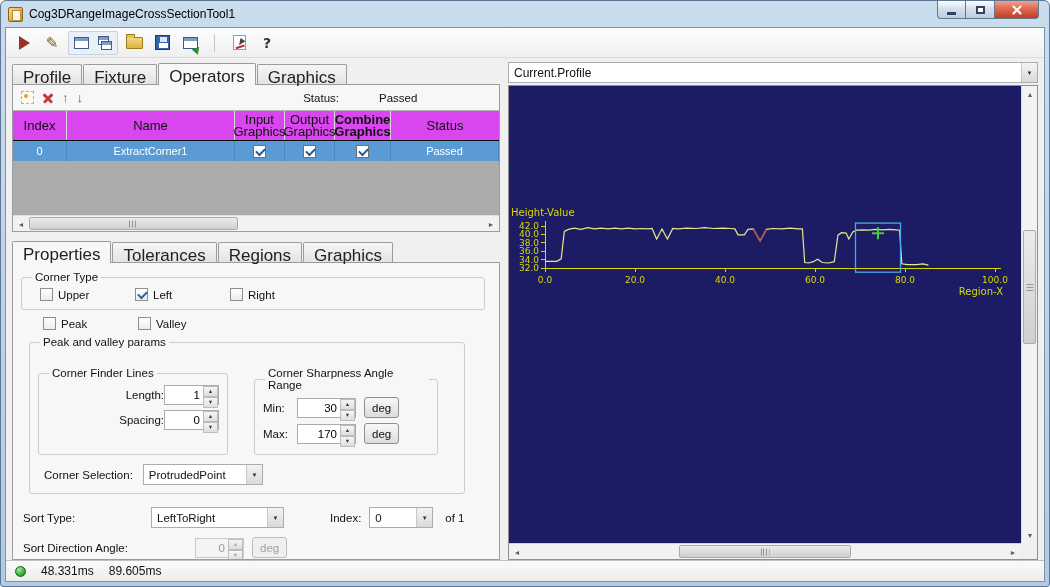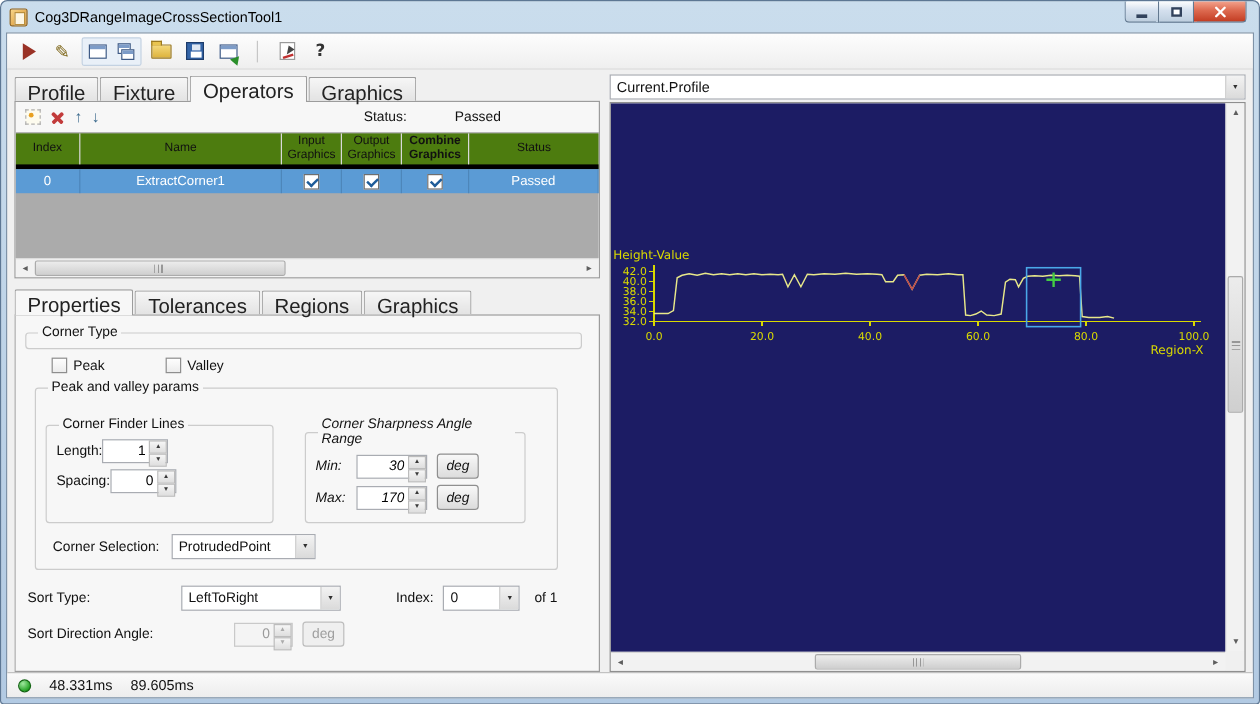"Index" .gt-header { background: #4d7c0f -> #d946ef; border-bottom: 4px solid #000000 -> 1px solid #000000; font-size: 10px -> 13px }
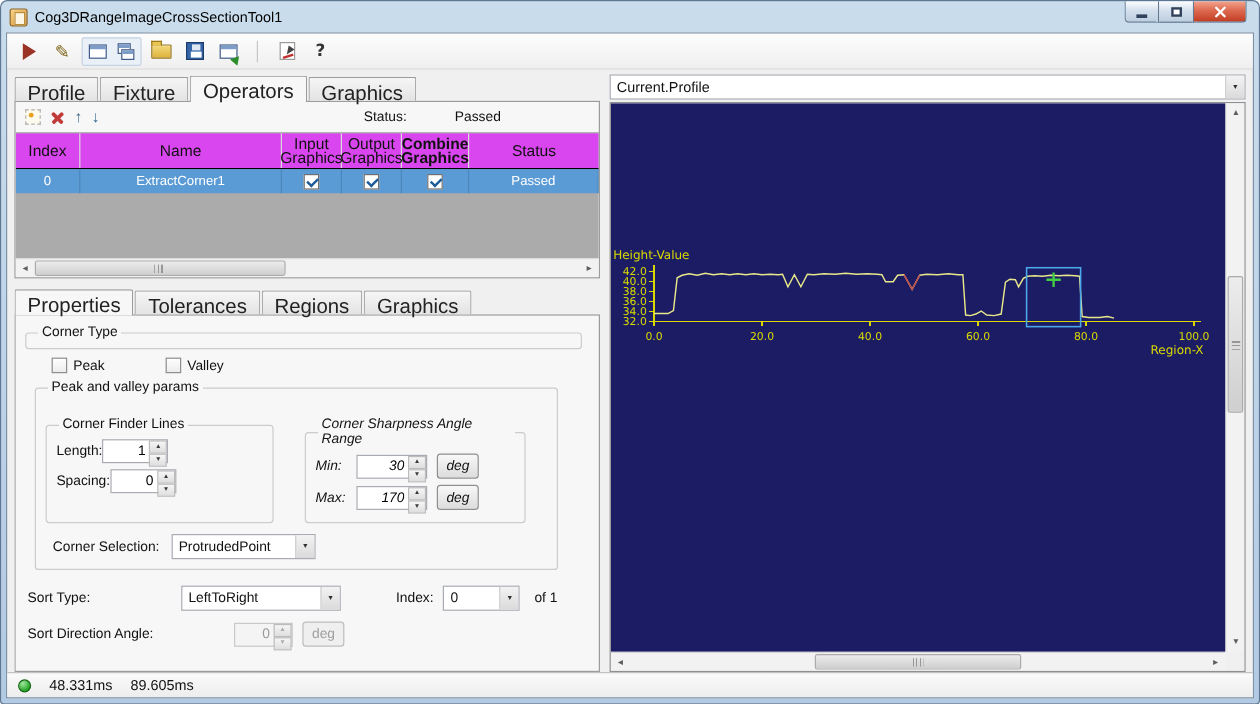"Upper" div.cb-row { html: none -> <div> <span> <span></span> <span>Upper</span> </span> <span> <span></span> <span>Left</span> </span> <span> <span></span> <span>Right</span> </span> </div> }
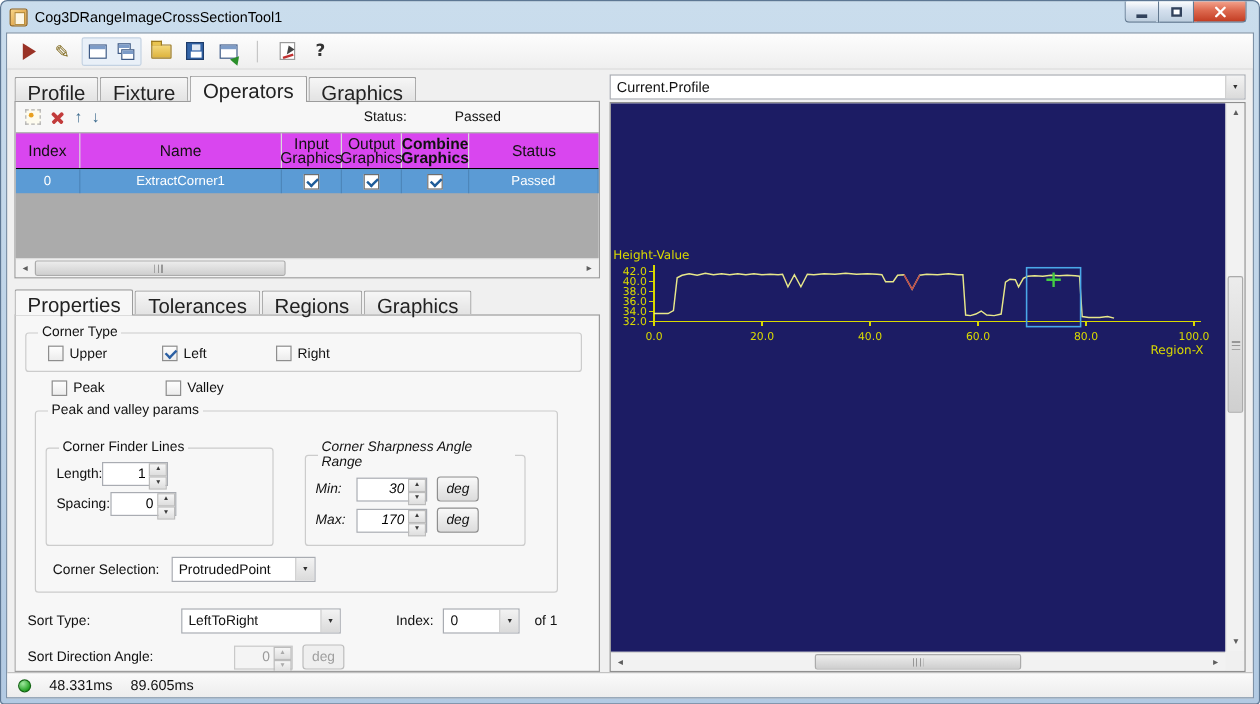"Corner Sharpness Angle Range" .fs-csr { font-style: italic -> none }
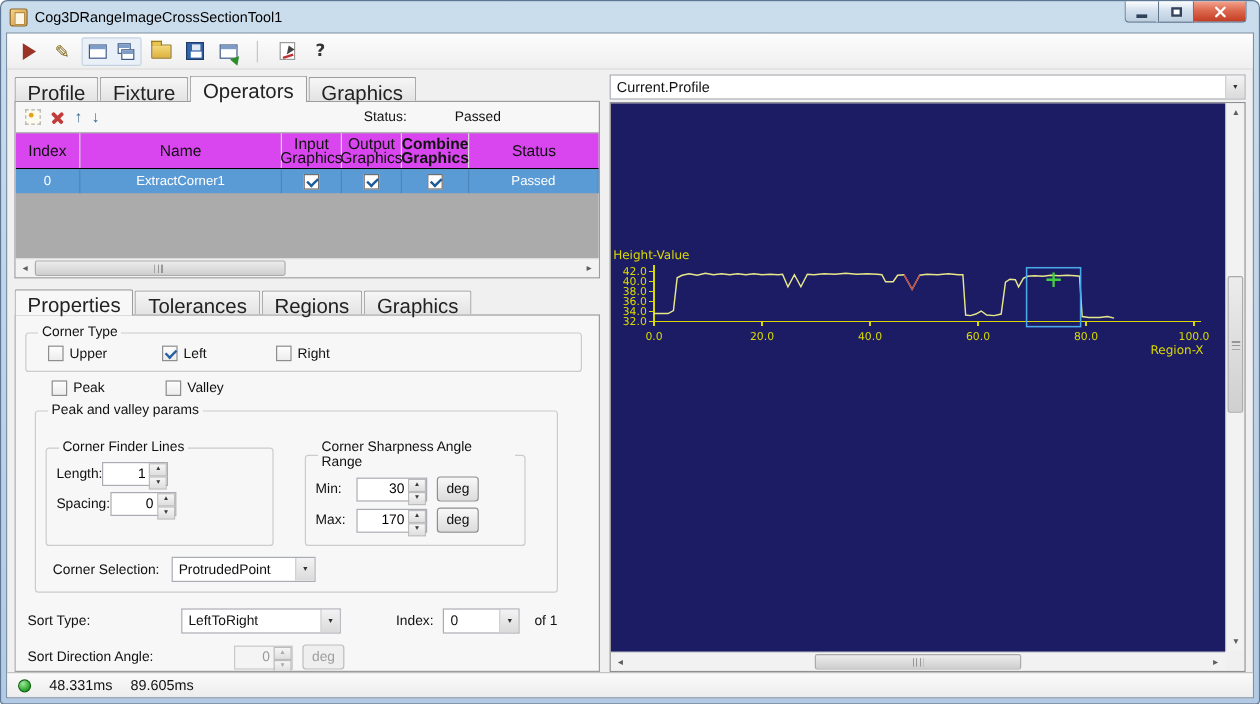"Length:" .frow { justify-content: flex-start -> flex-end }
